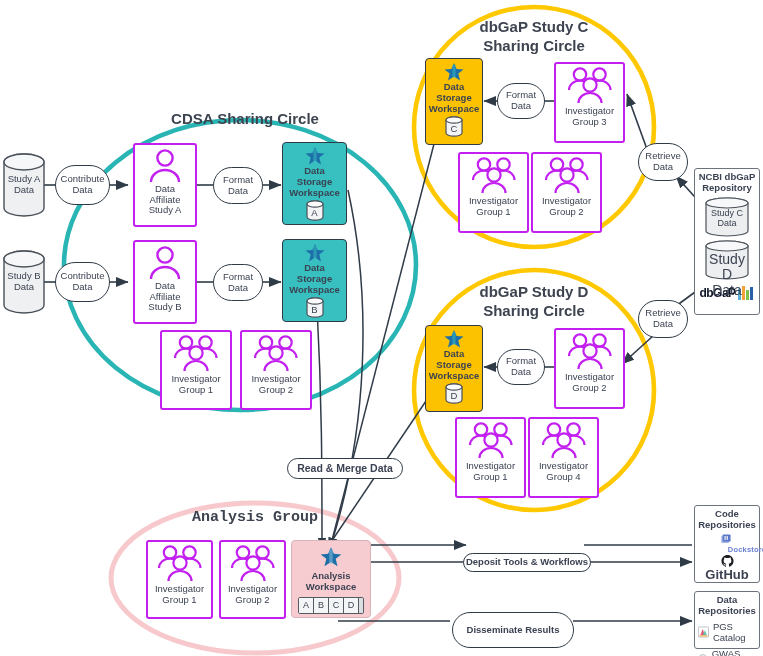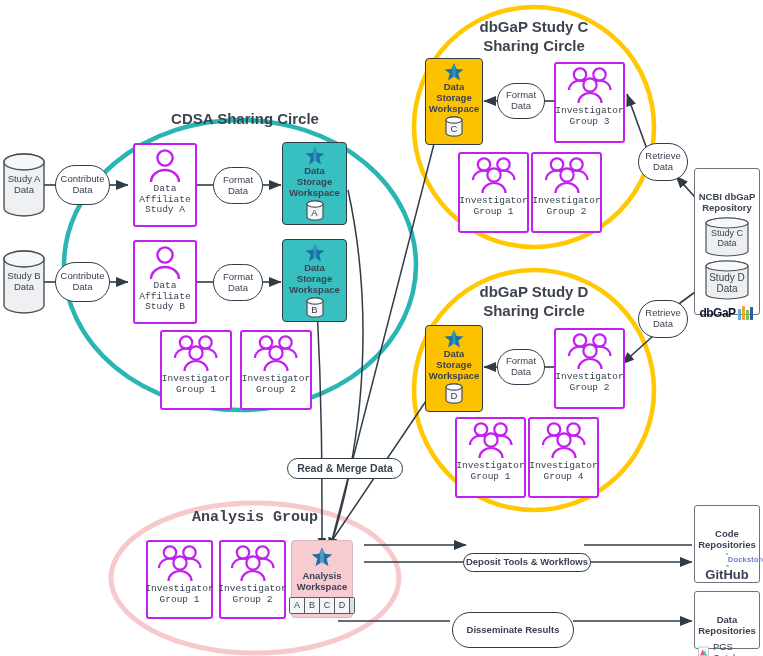"Investigator" .pbox { font-family: Liberation Mono, monospace -> none }
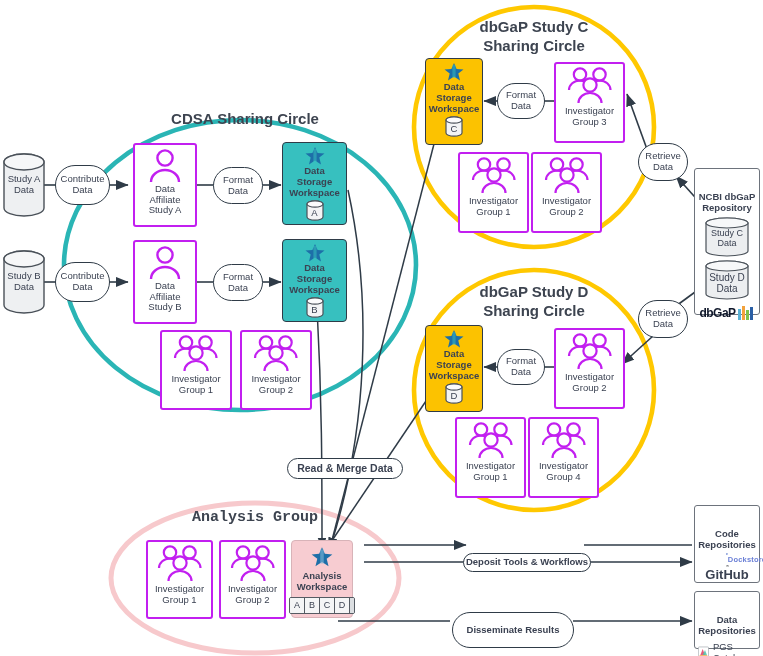"NCBI dbGaP" .repo .title { margin-top: 20px -> none }
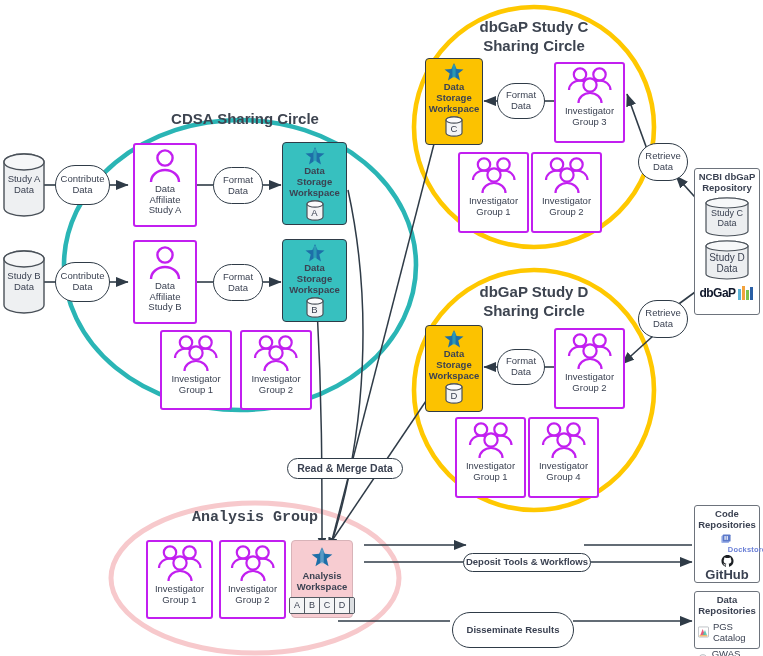"Study D" div { font-size: 10px -> 14px }
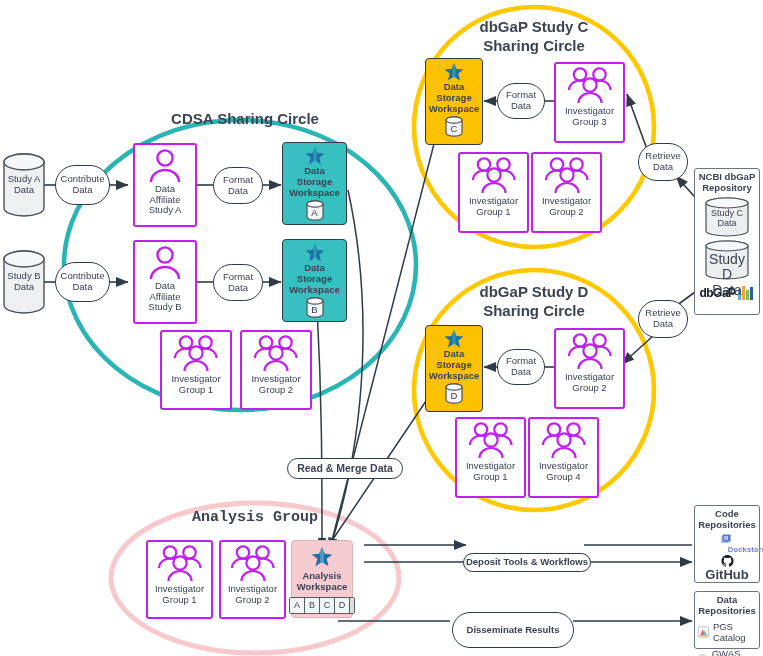"Analysis" div.node { width: 62px -> 80px }
